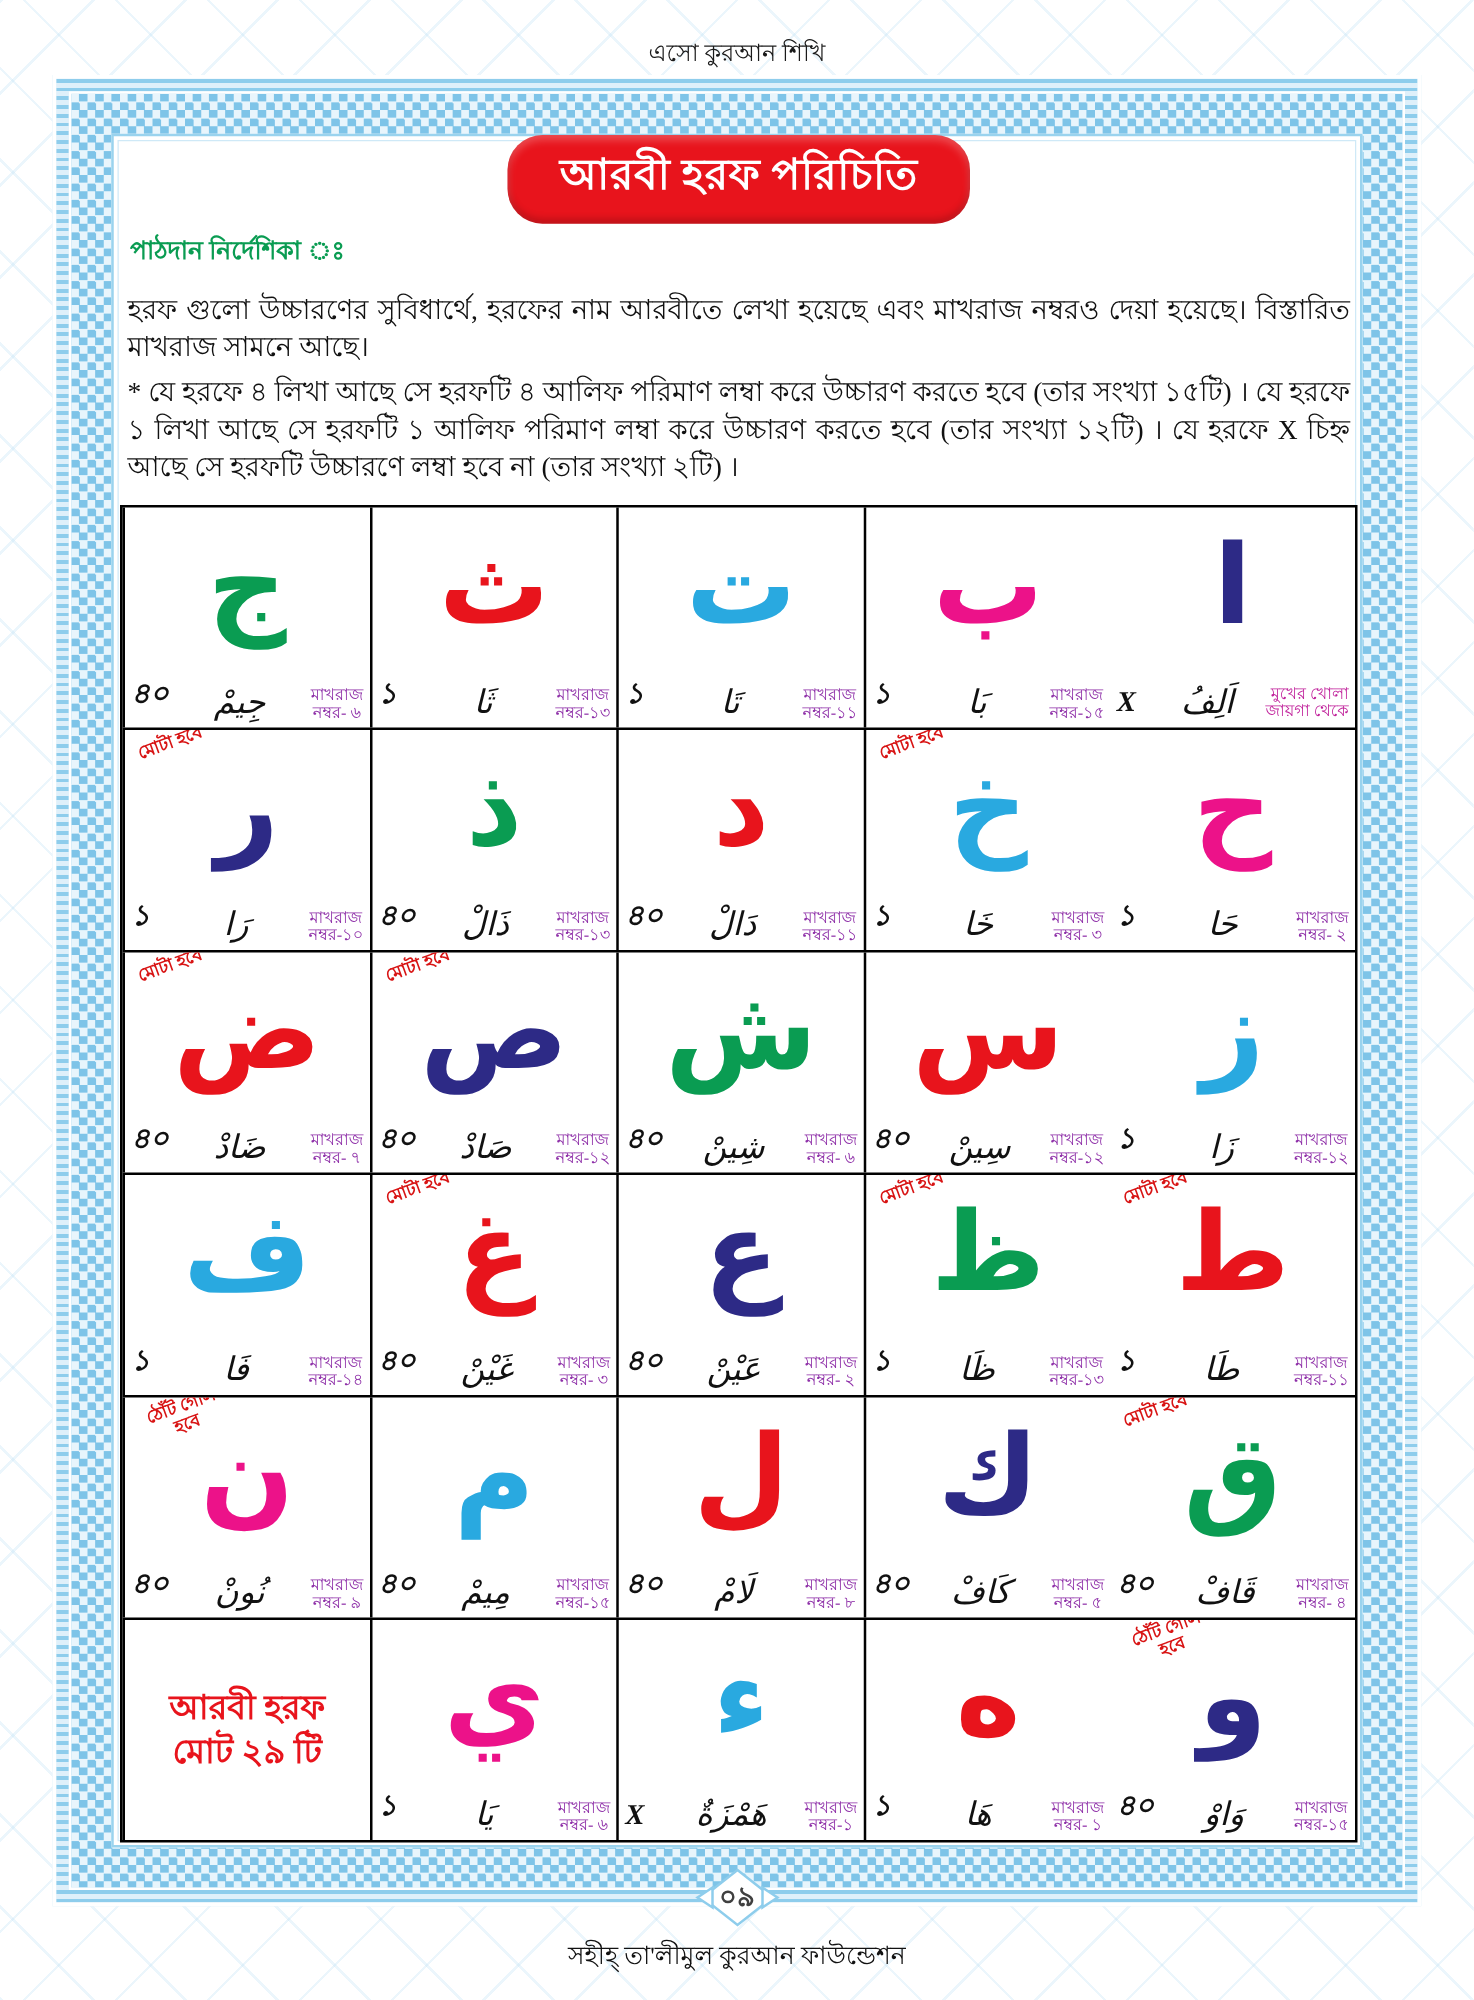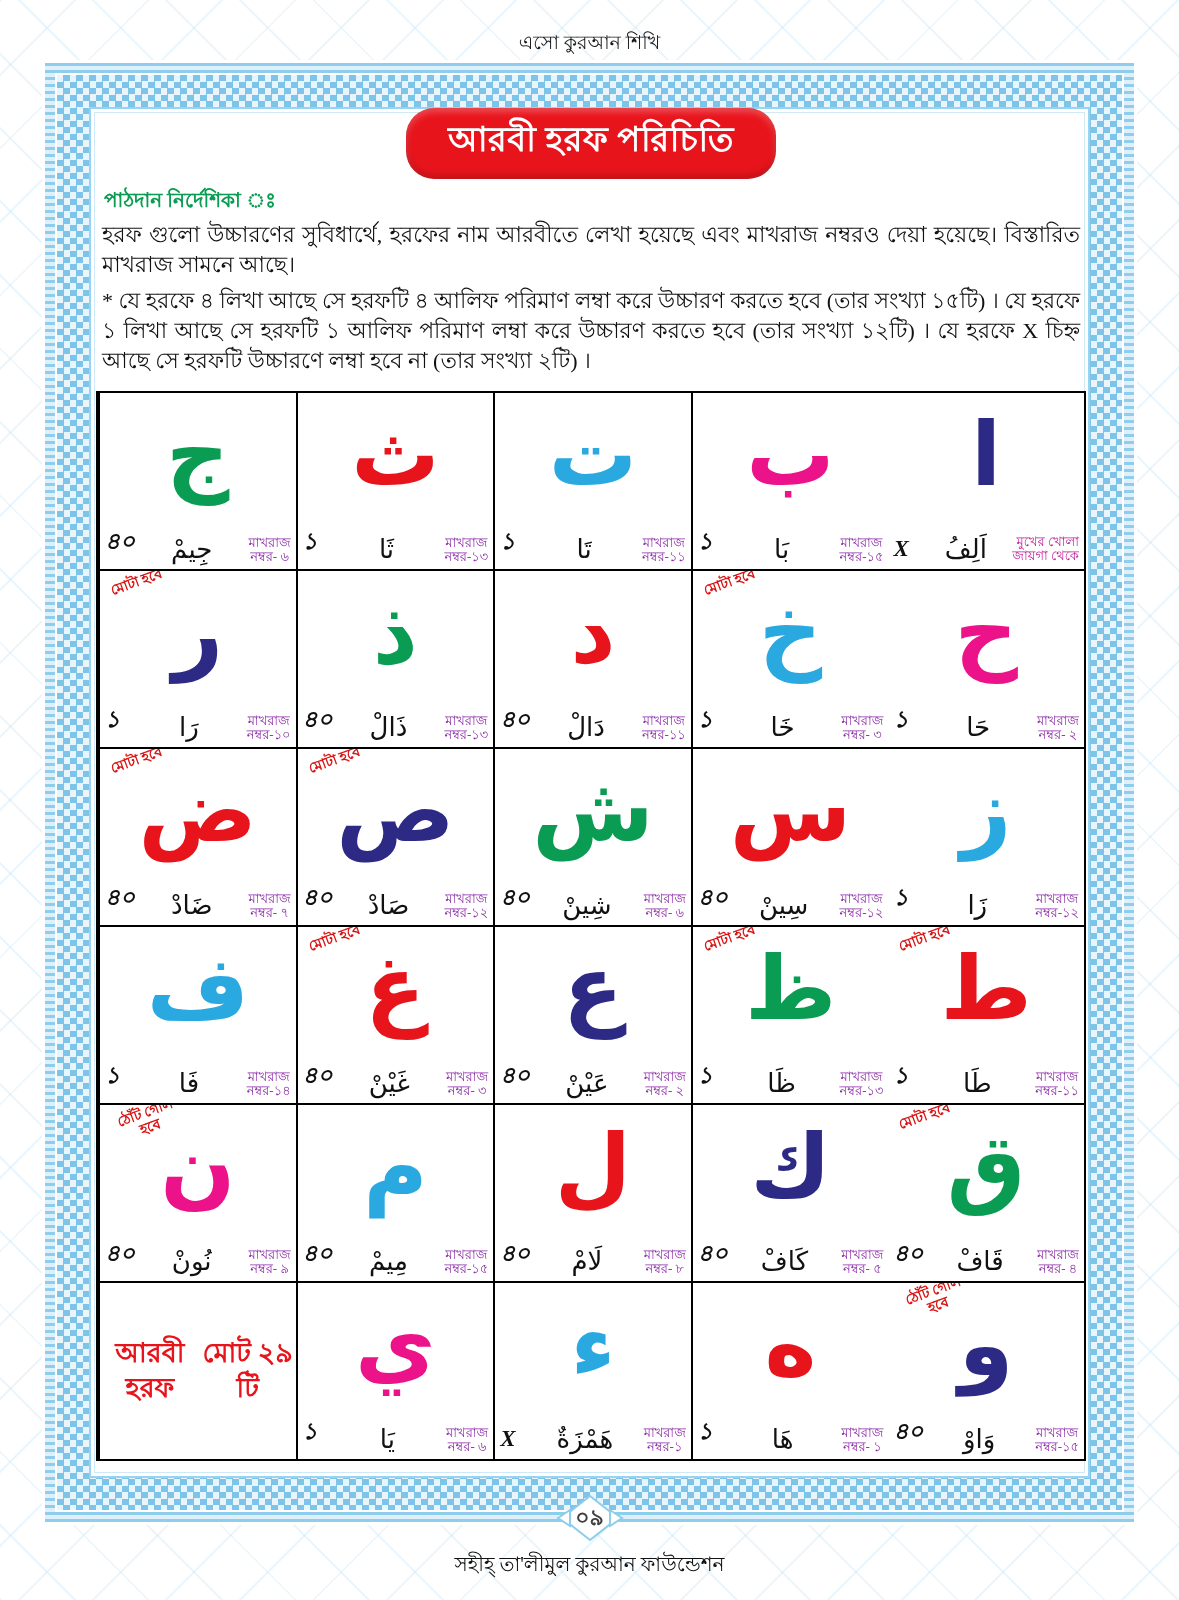"হরফ গুলো উচ্চারণের সুবিধার্থে, হরফের" .para { margin: 2px 6px 0 6px -> 15px 6px 0 6px }
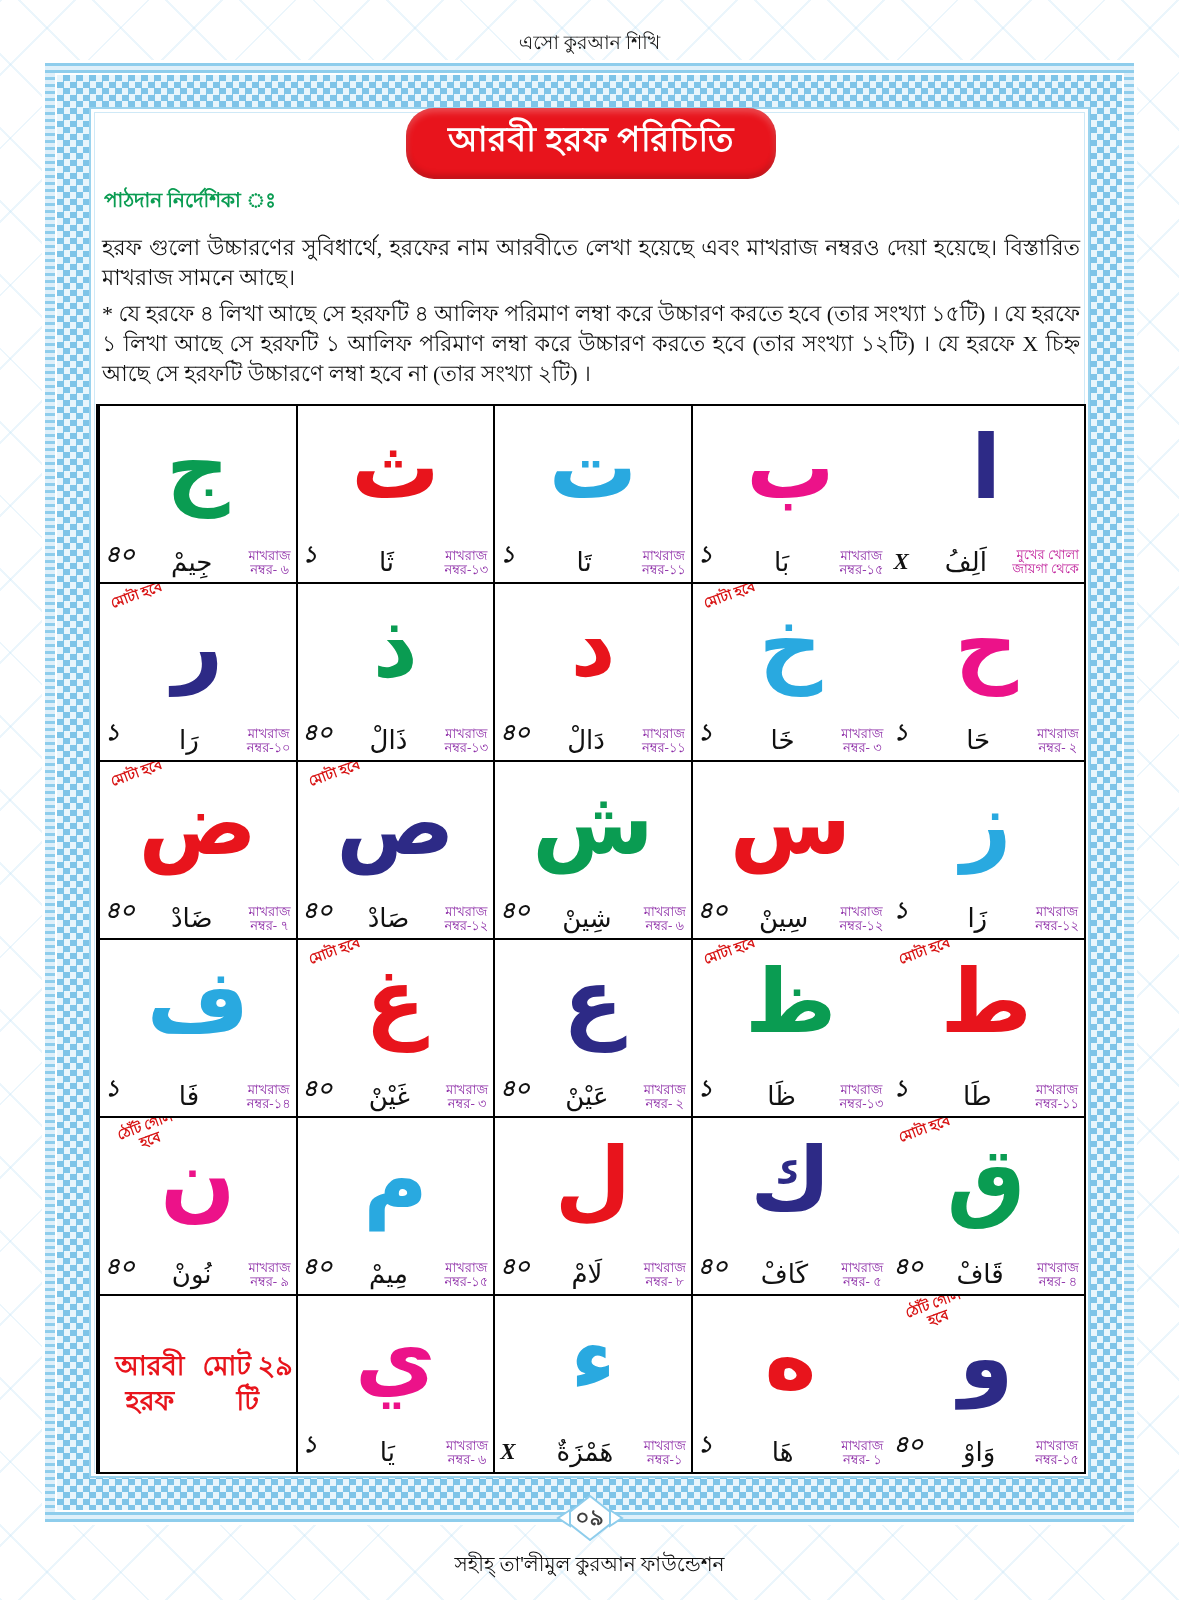"جِيمْ" .name-ar { font-style: none -> italic }
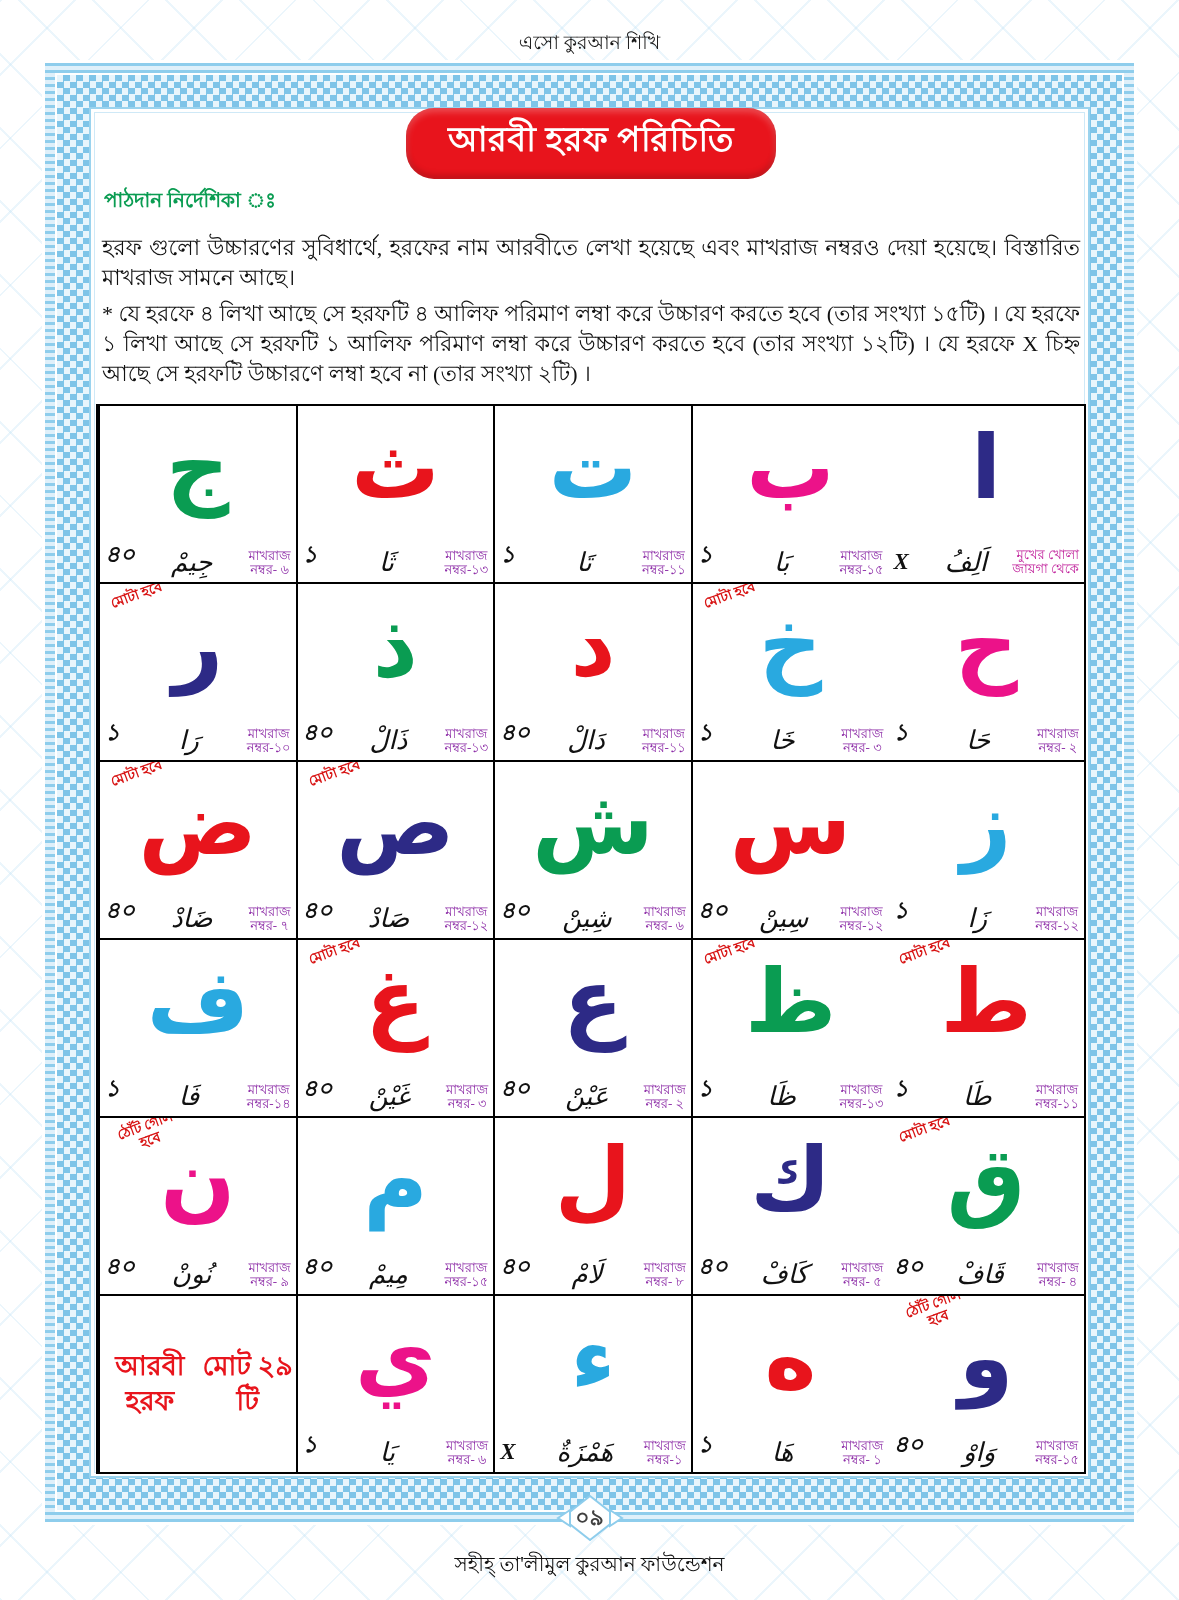"আরবী হরফ" .summary { flex-direction: row -> column }
